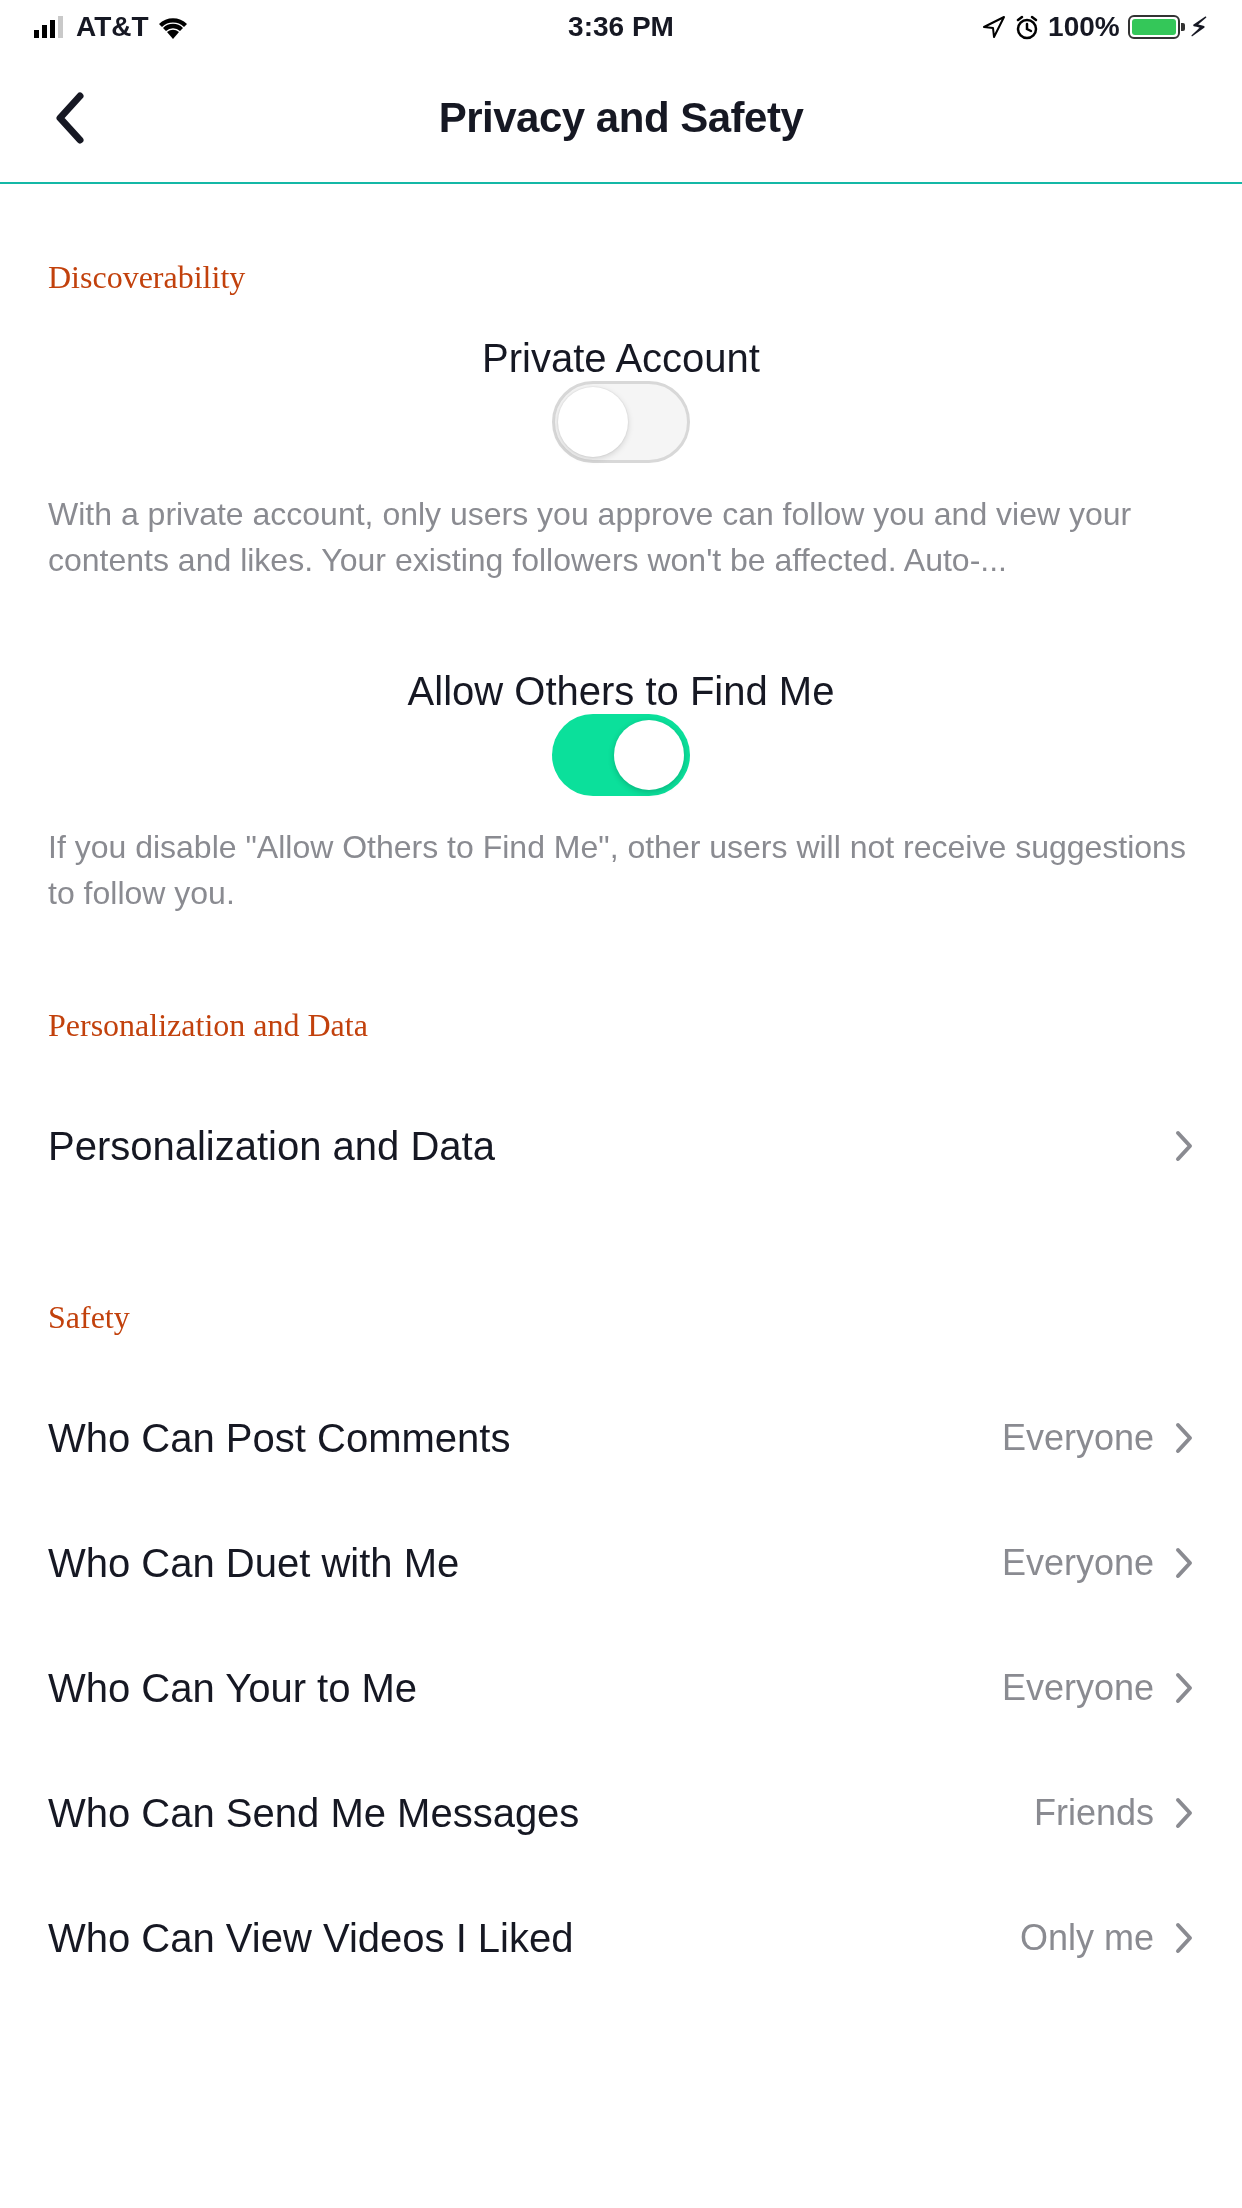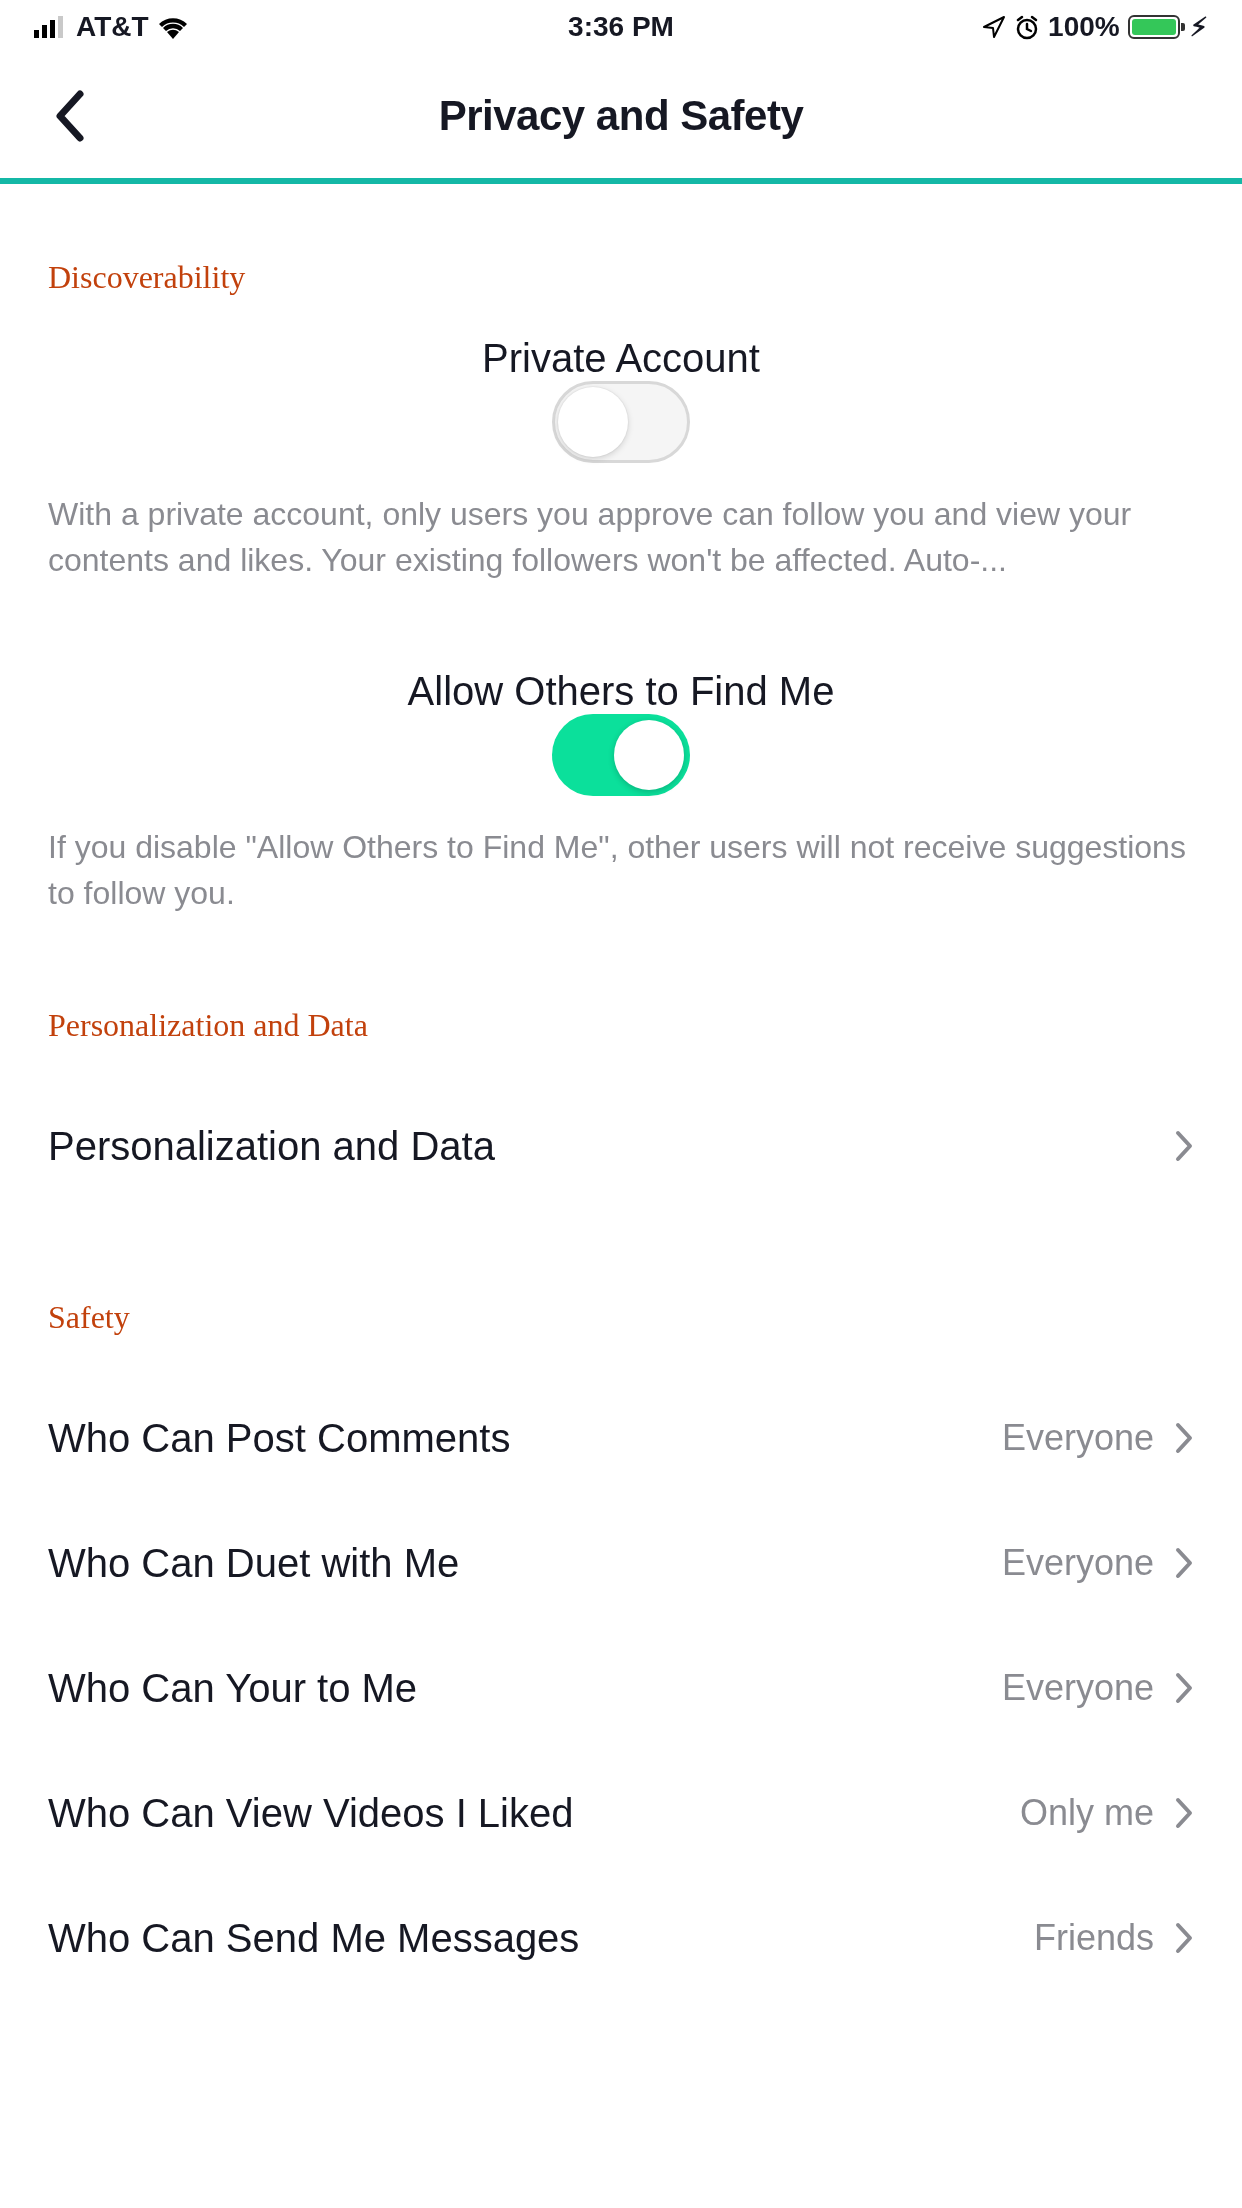"Privacy and Safety" .nav-header { border-bottom: 6px solid #14b8a6 -> 2px solid #14b8a6 }
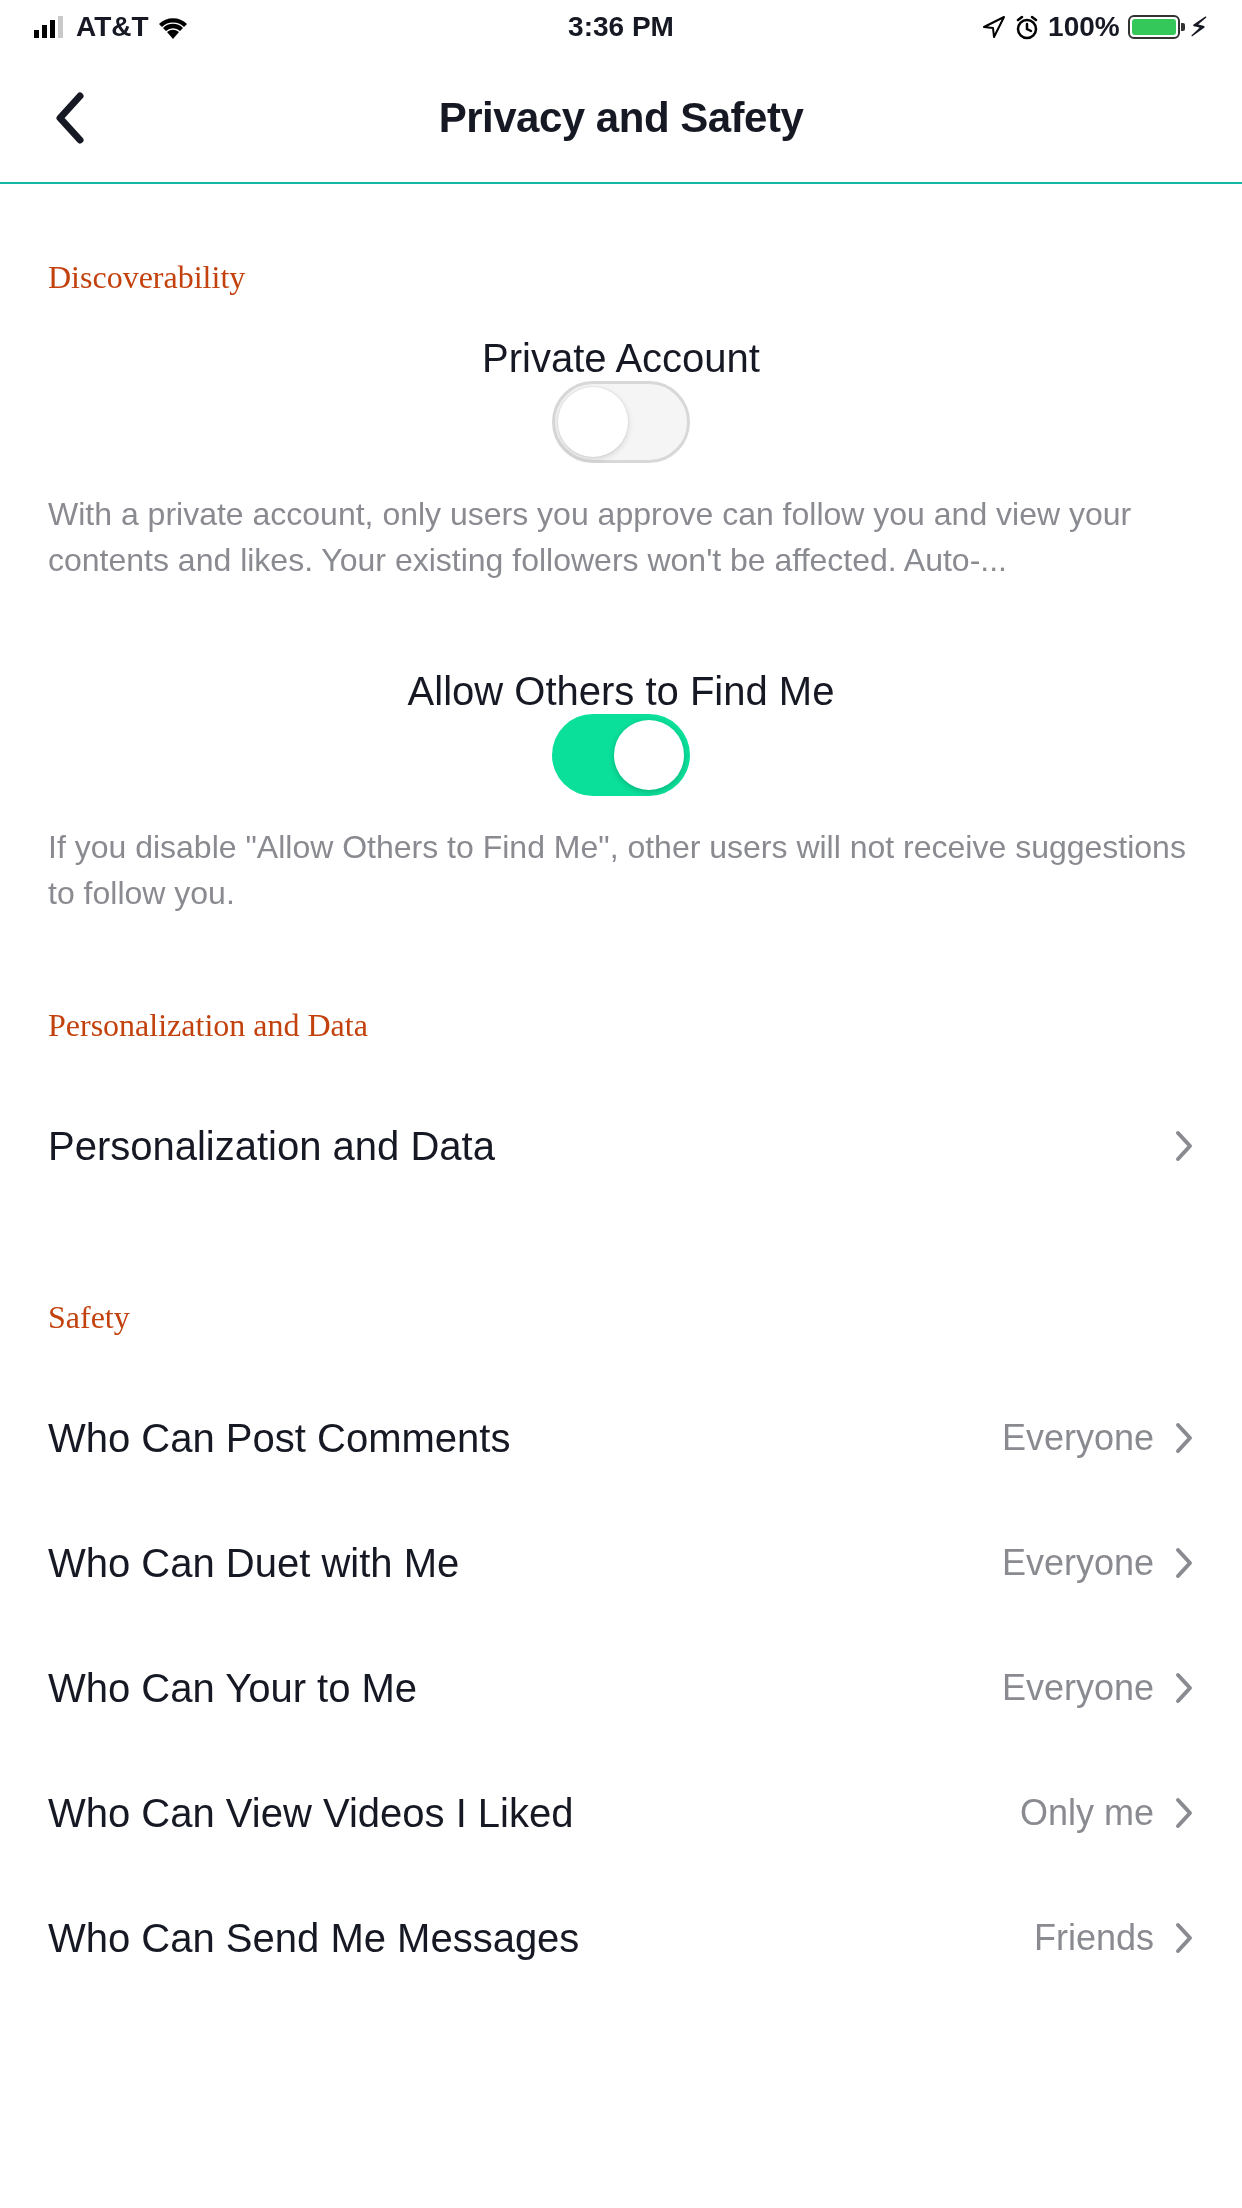"Who Can View Videos I" div.nav-row { order: before "Who Can Send Me Messages" -> after "Who Can Send Me Messages" }
